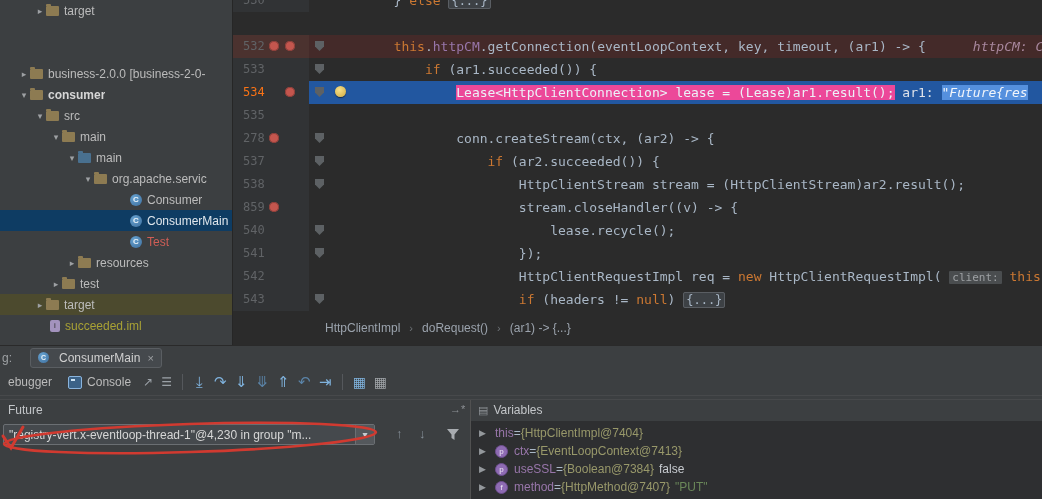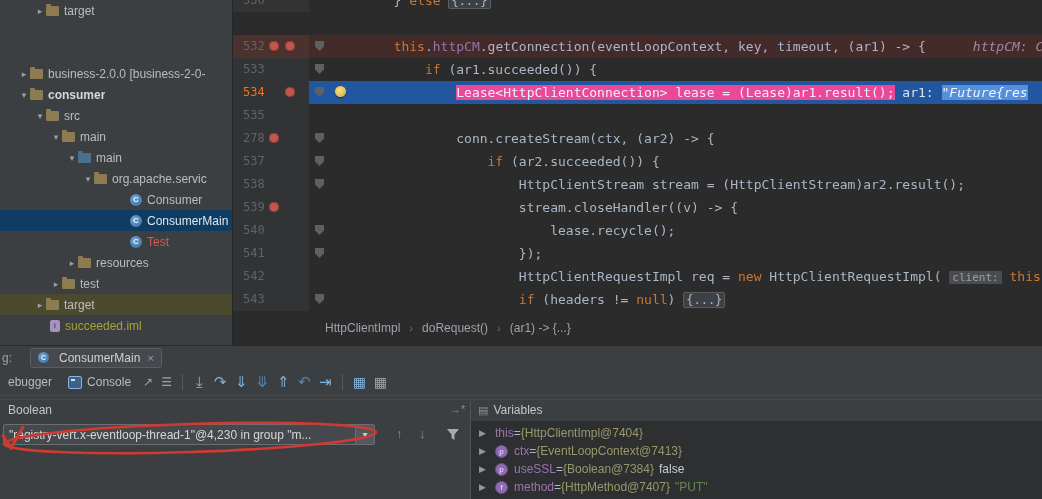"539" span { text: 539 -> 859 }
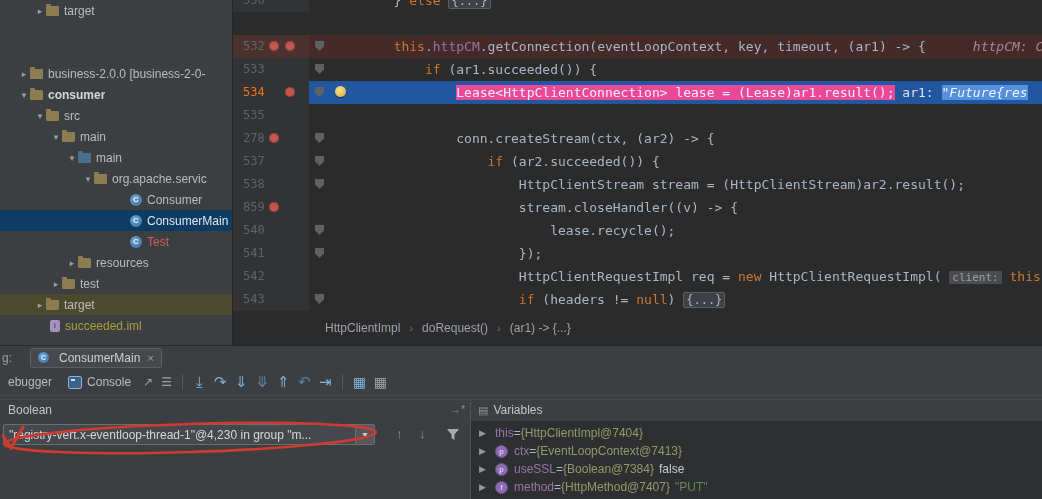"Boolean" span.phframes { text: Boolean -> Future }
